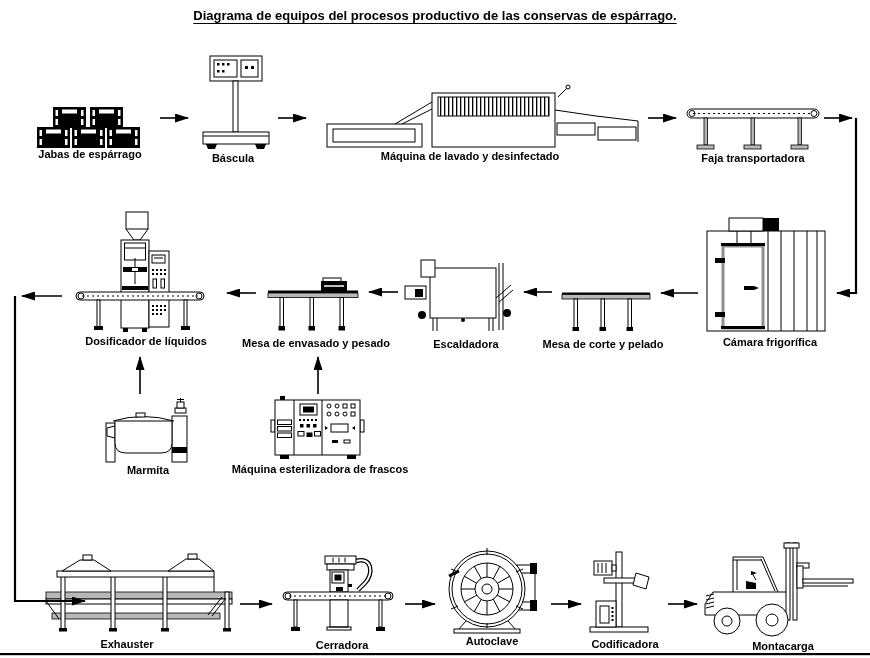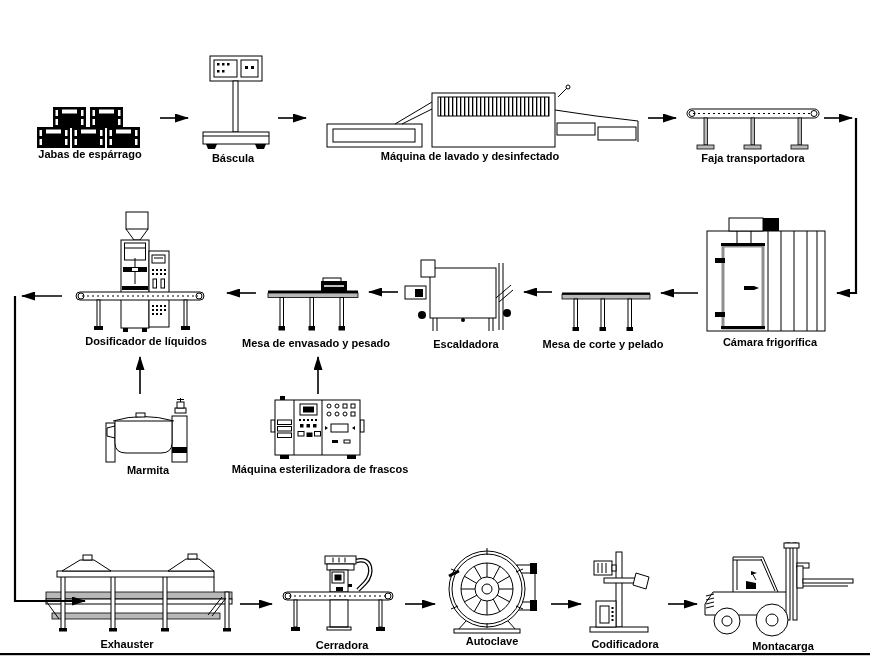"Diagrama de equipos del procesos" div.title { html: none -> <div><span>Diagrama de equipos del procesos productivo de las conservas de espárrago.</span></div> }
